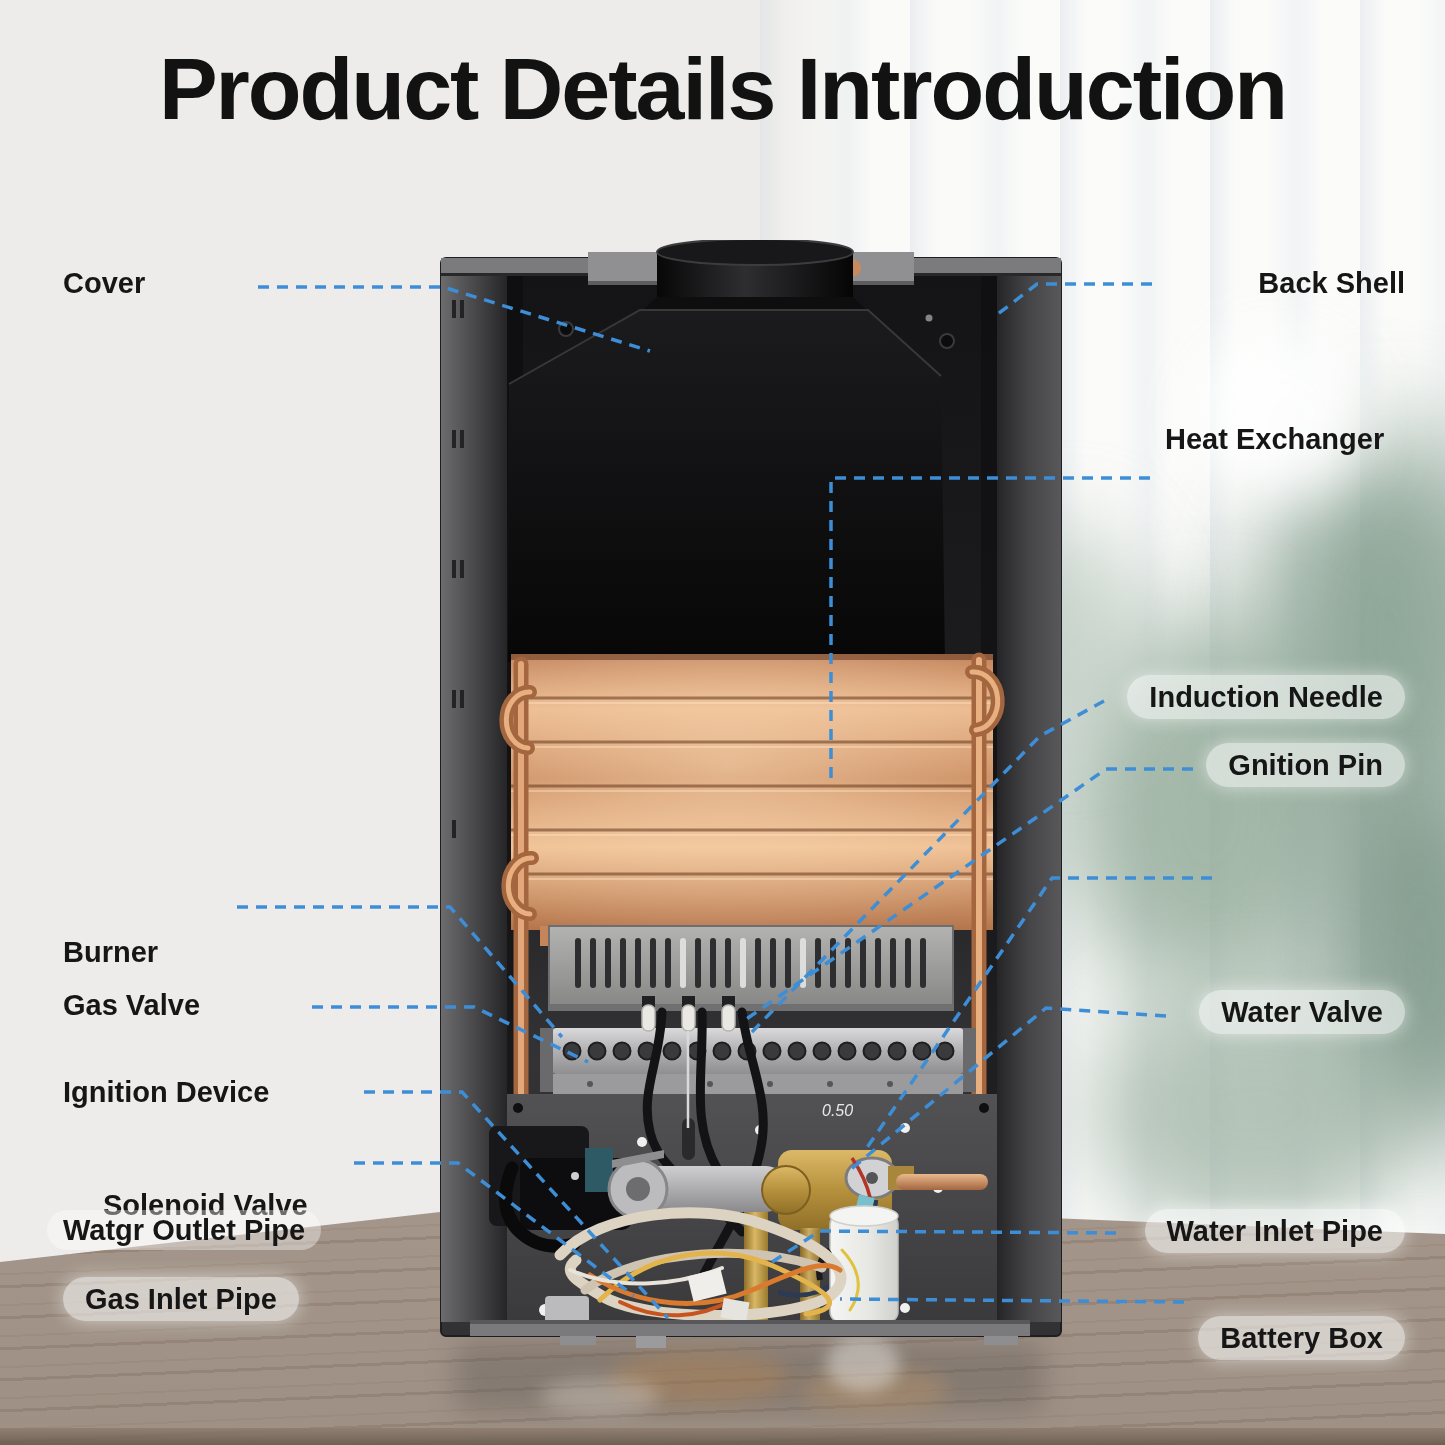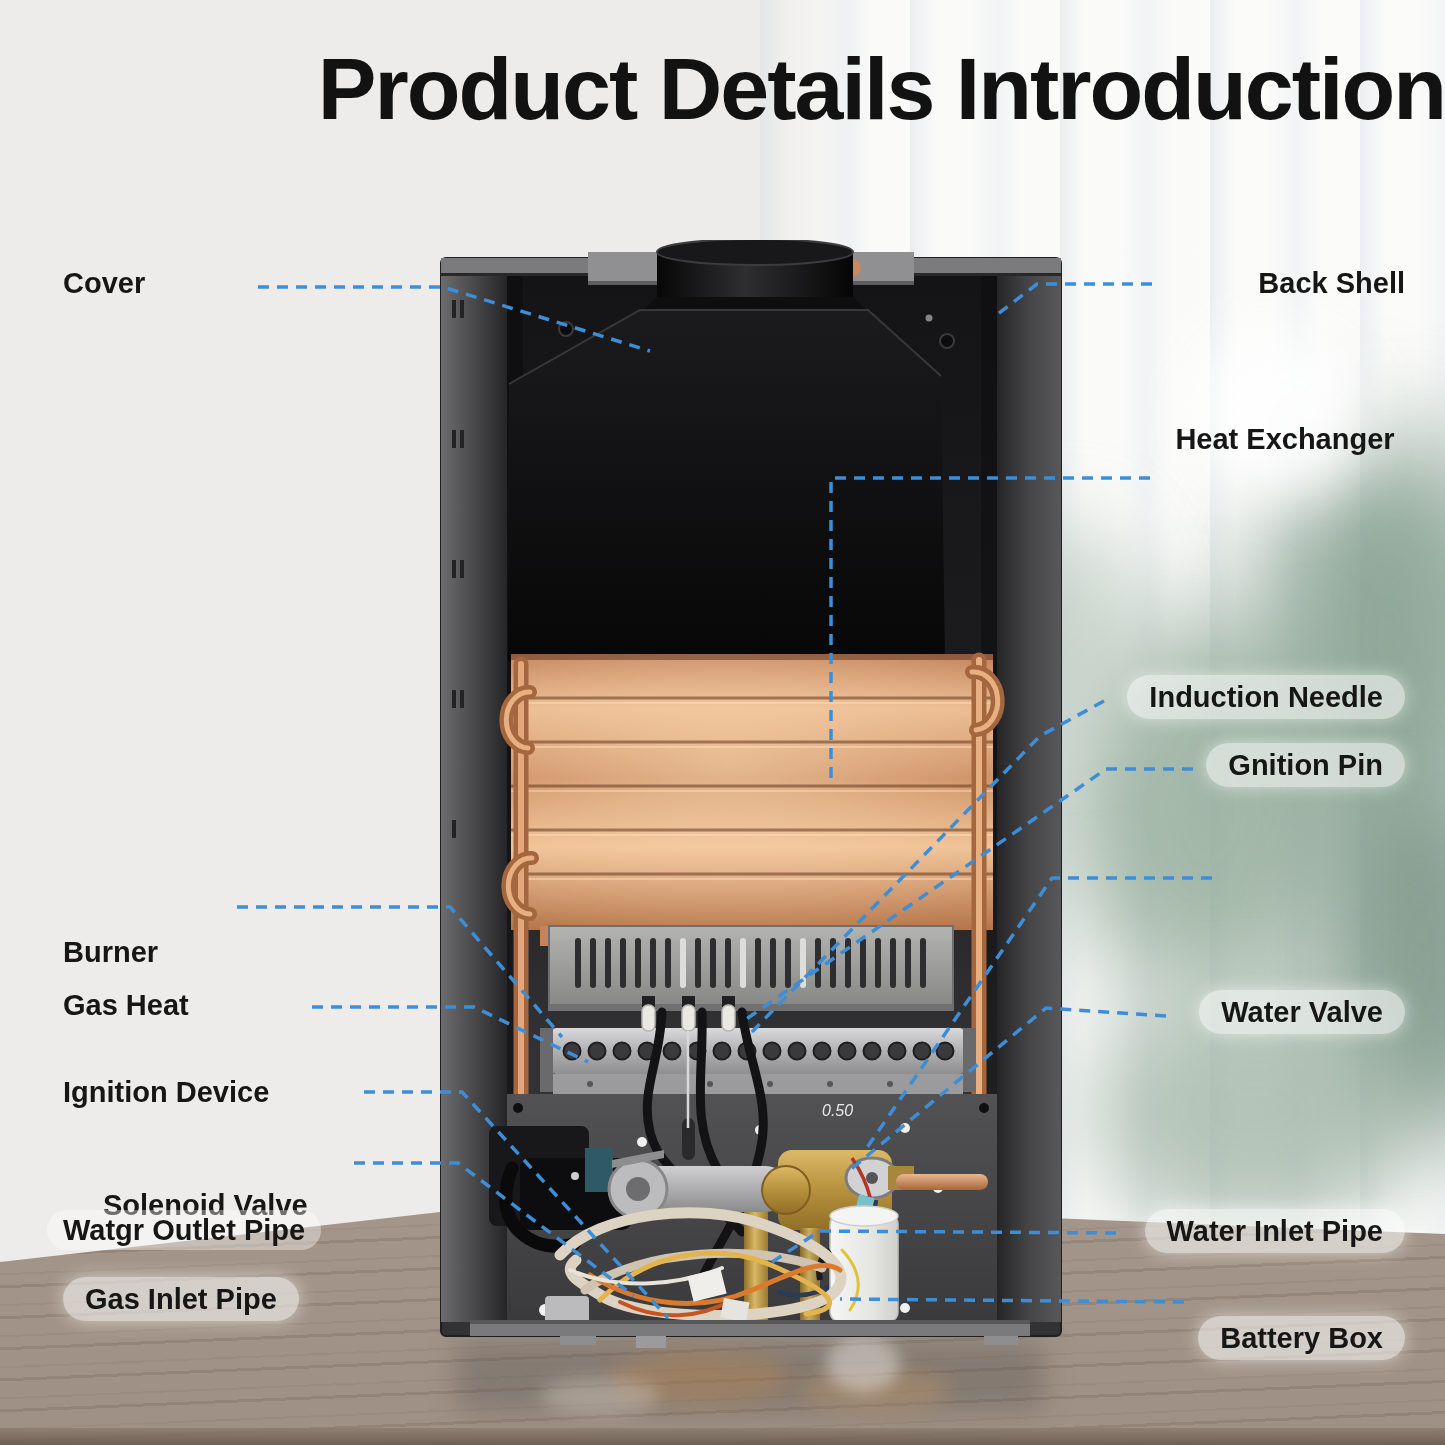"Product Details Introduction" .title { text-align: right -> center }
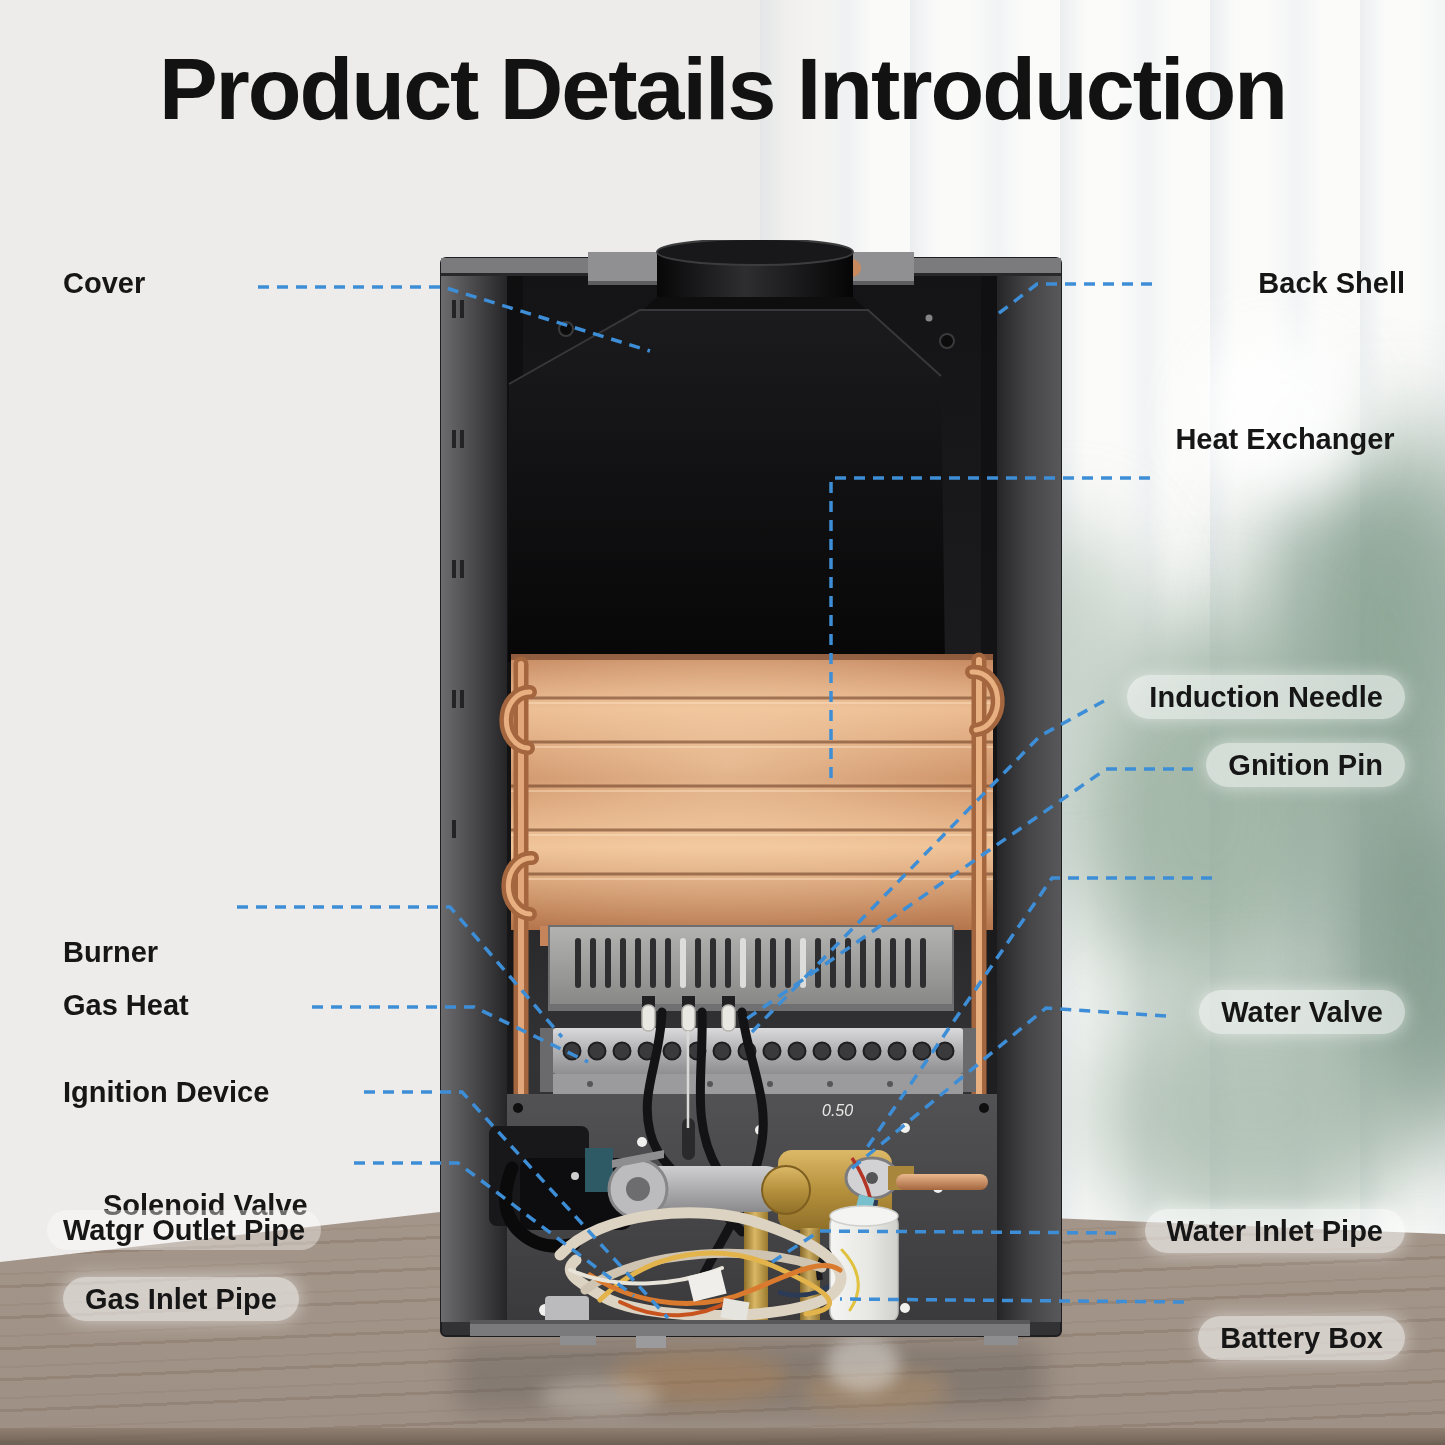"Back Shell" .lbl.right { text-align: center -> left }
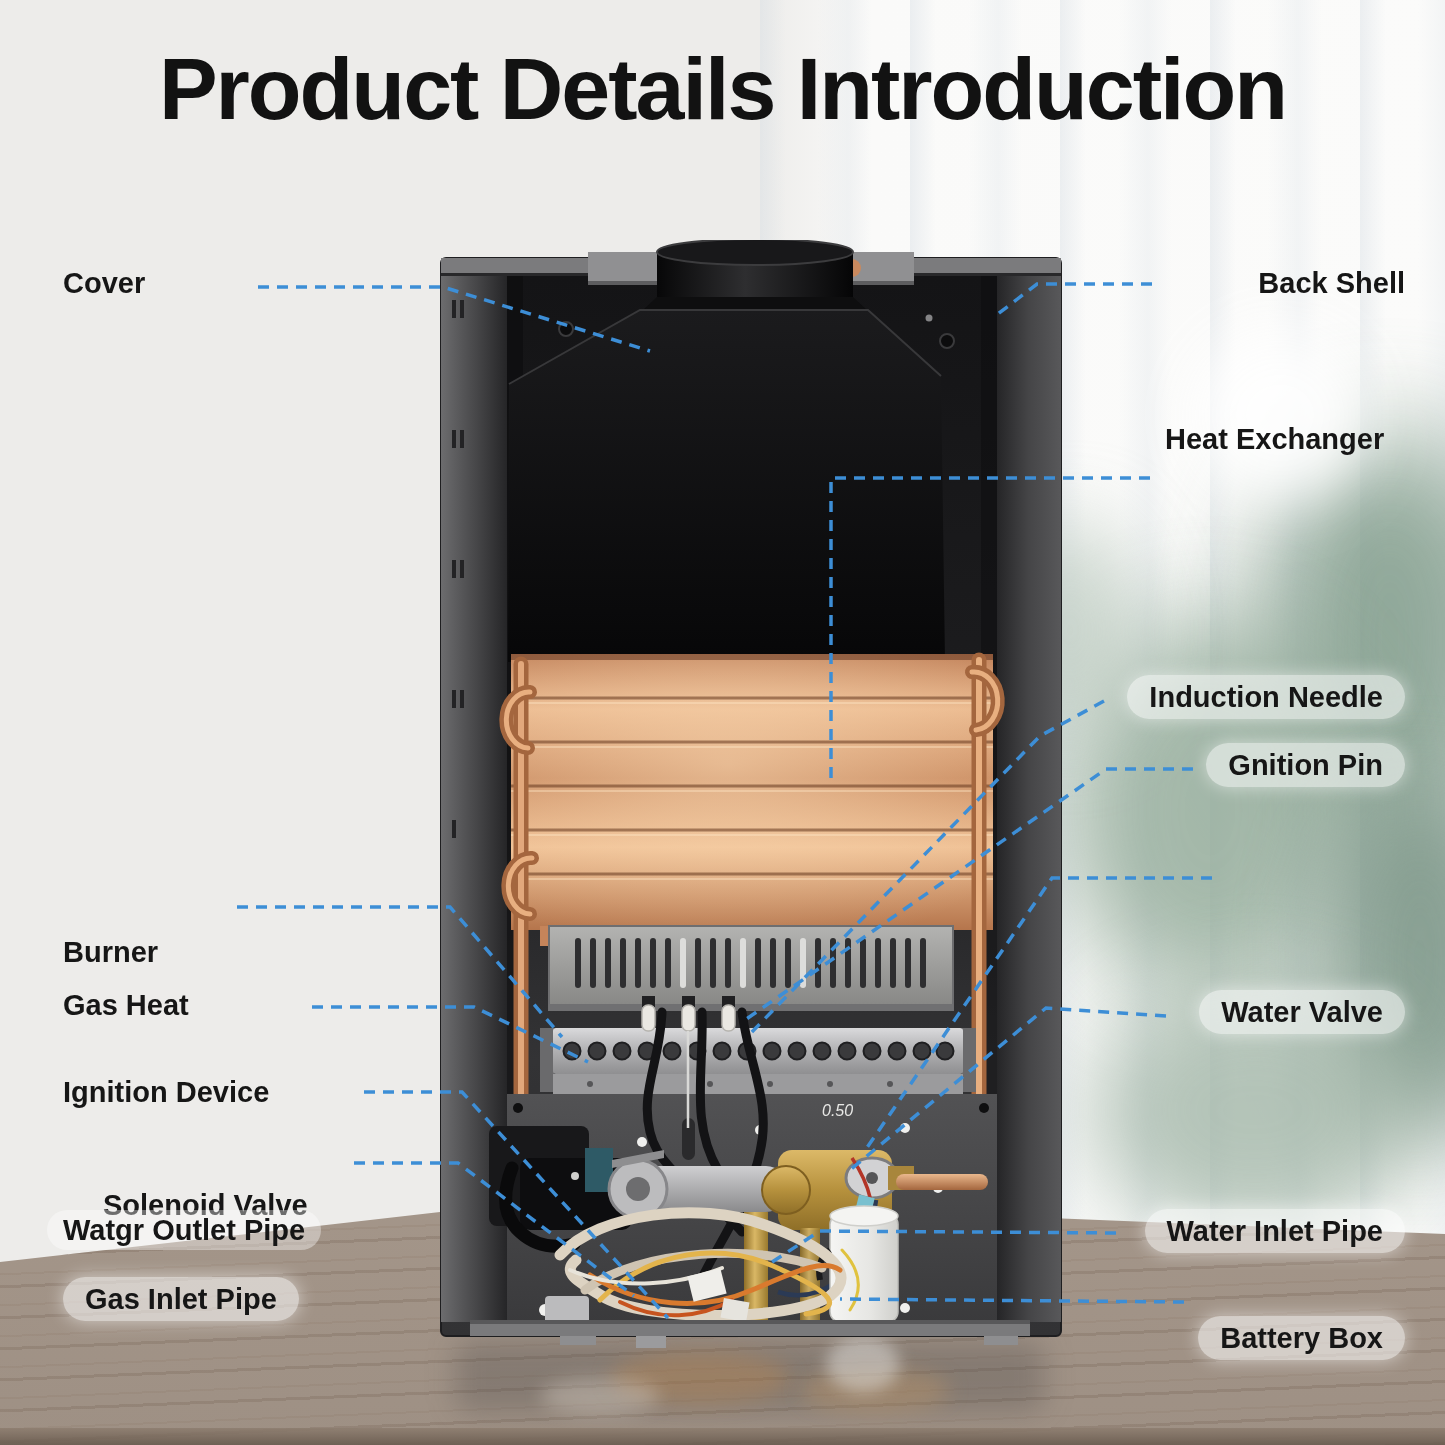"Gas Heat" div.lbl { text: Heat -> Valve }
